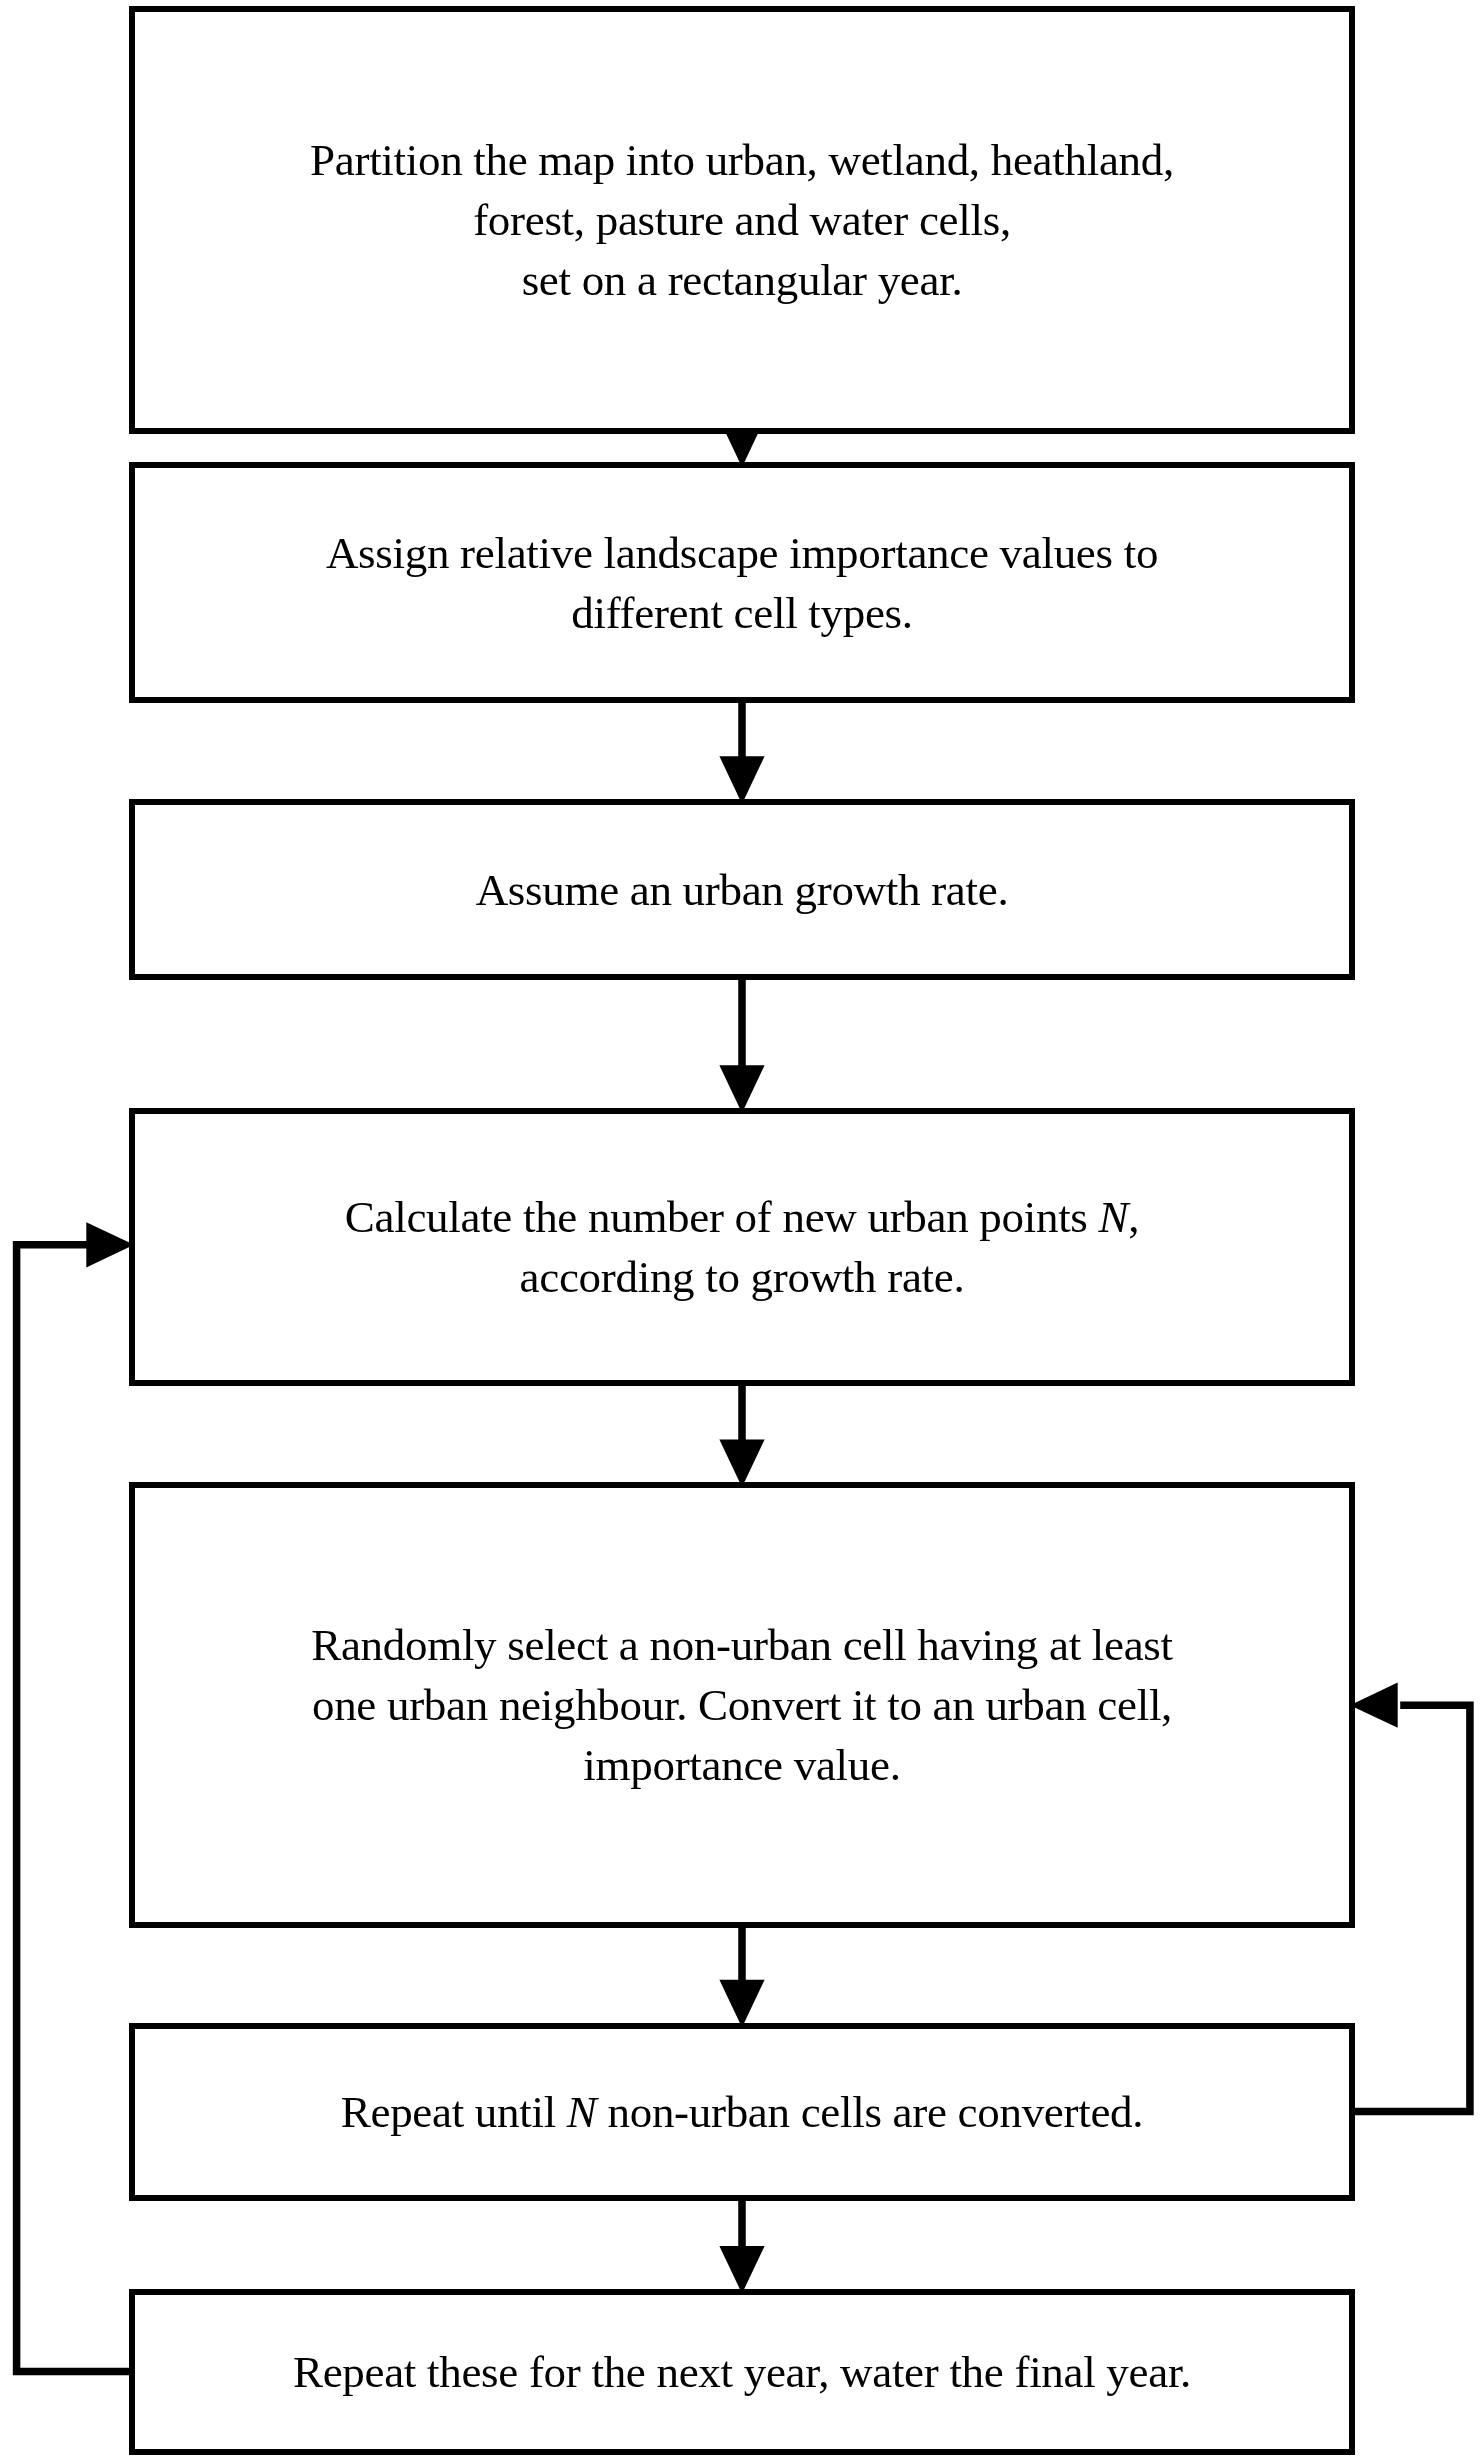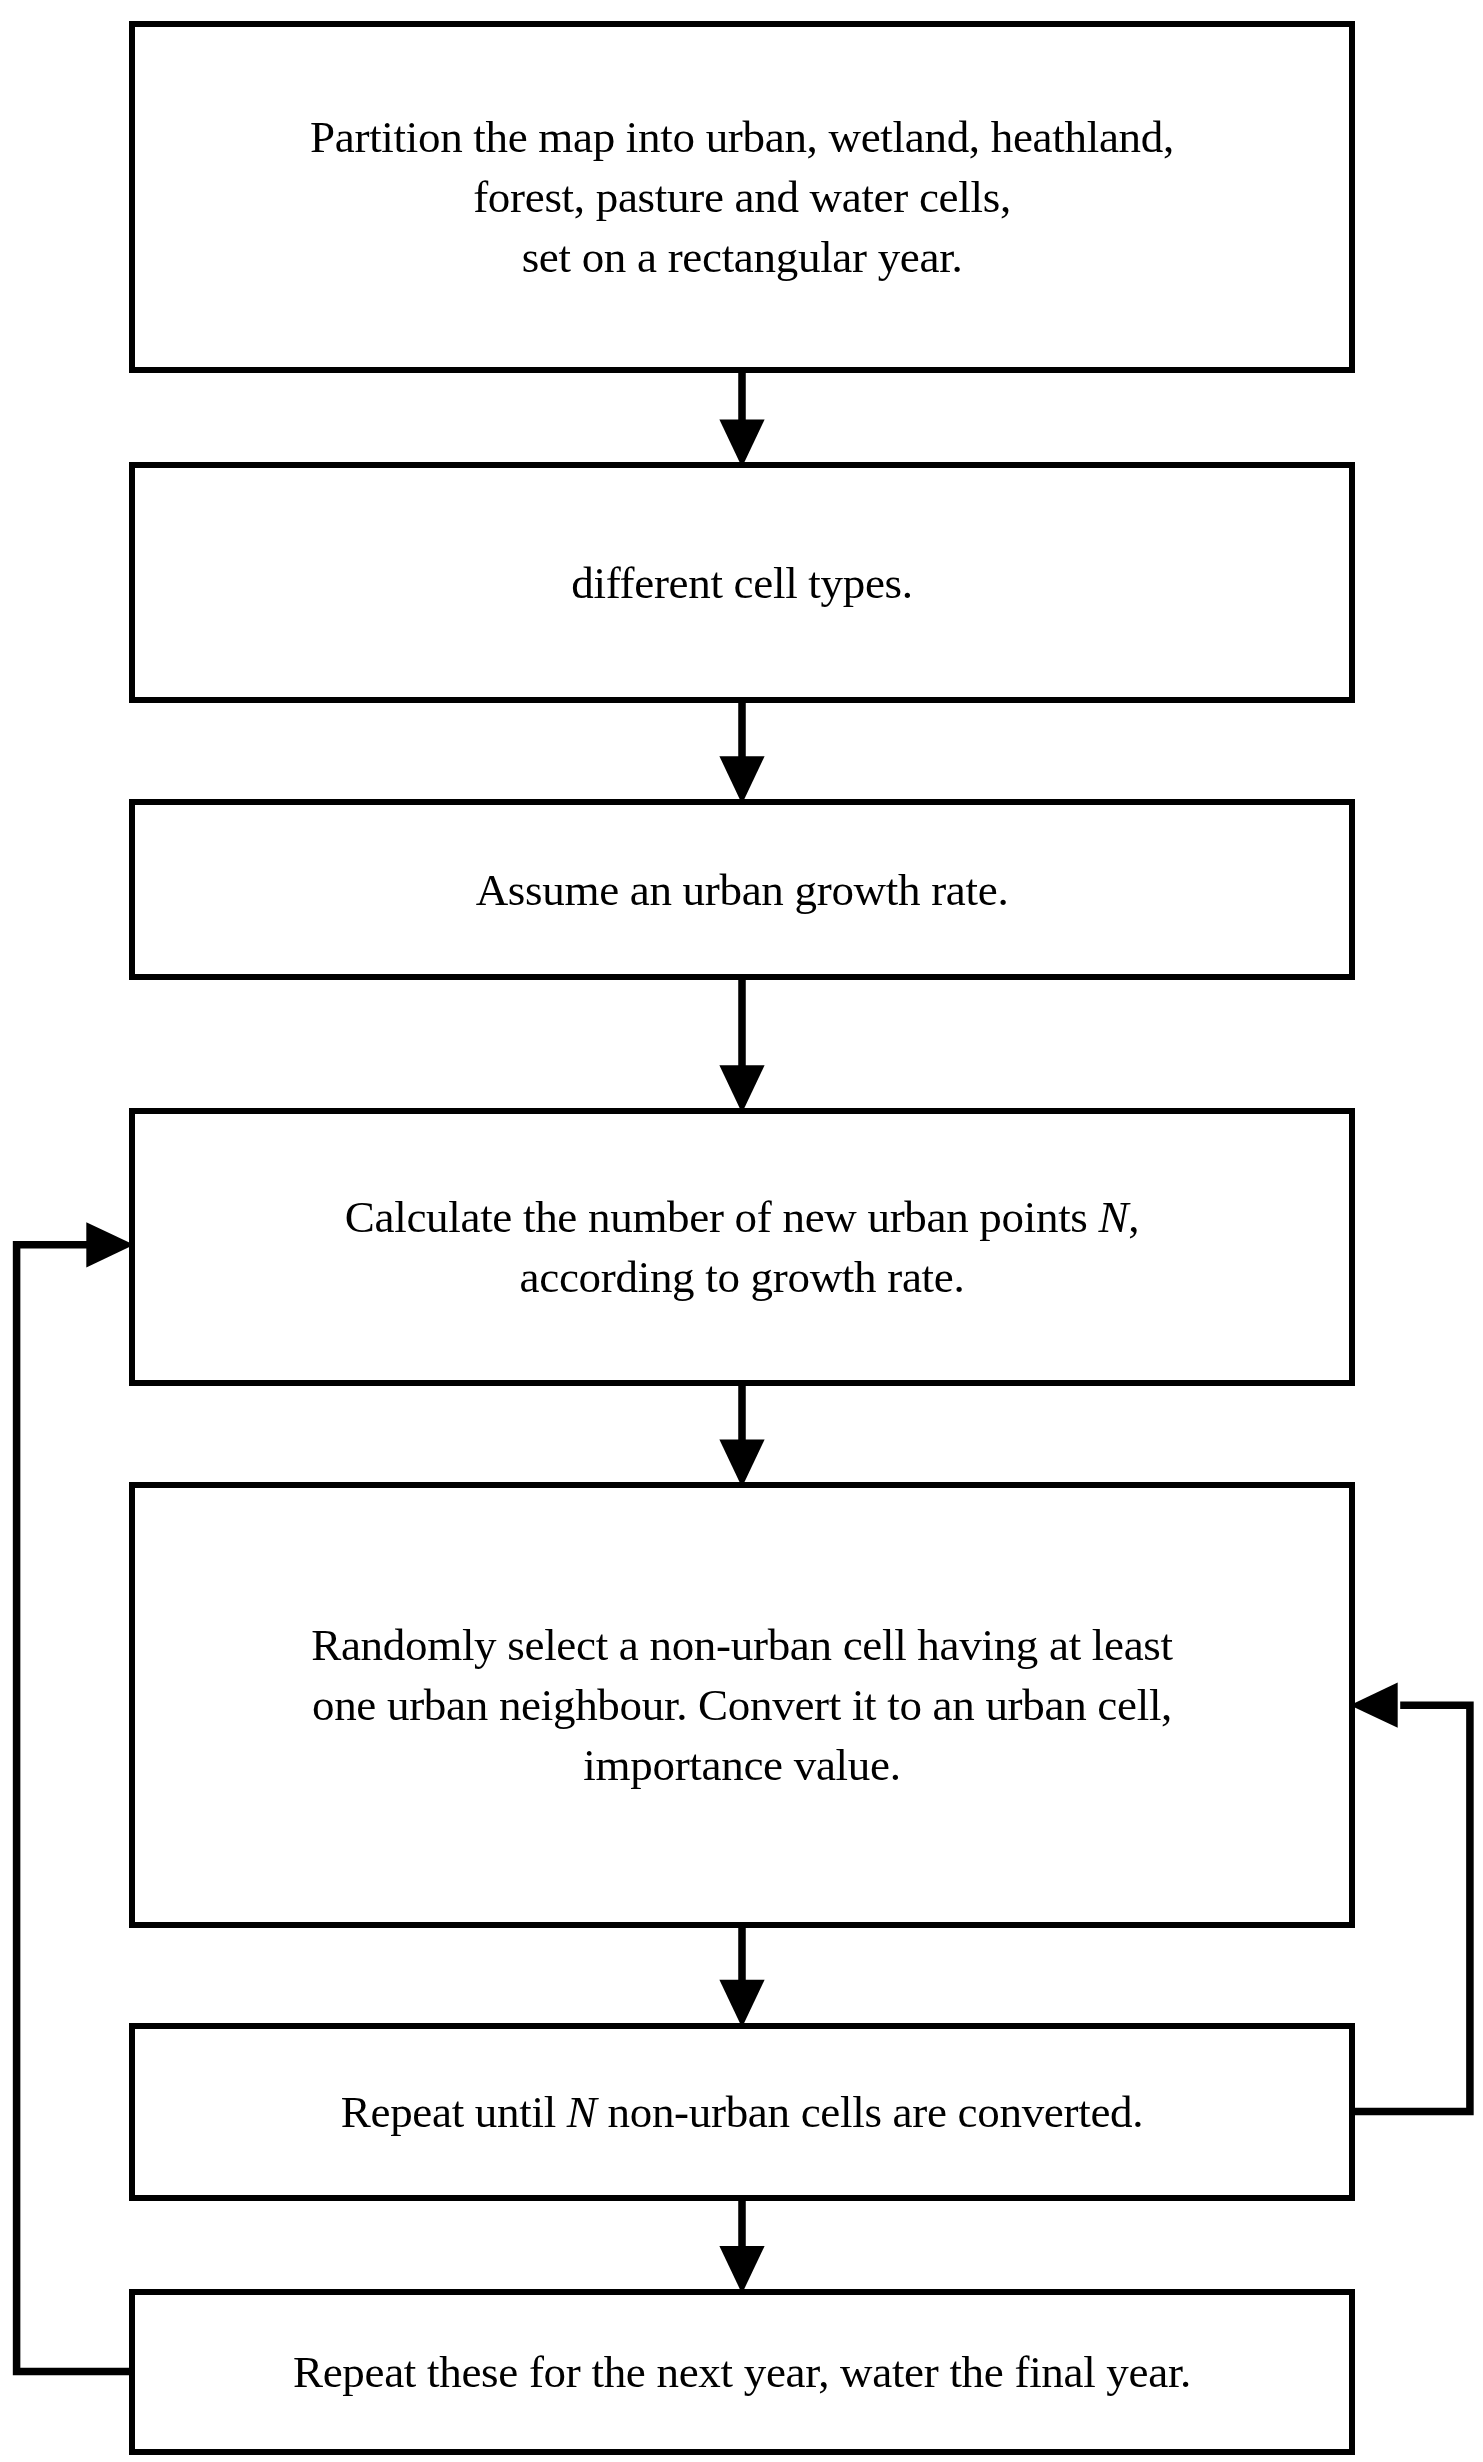"Partition the map into urban," .box1 { height: 352px -> 428px; top: 21px -> 6px }
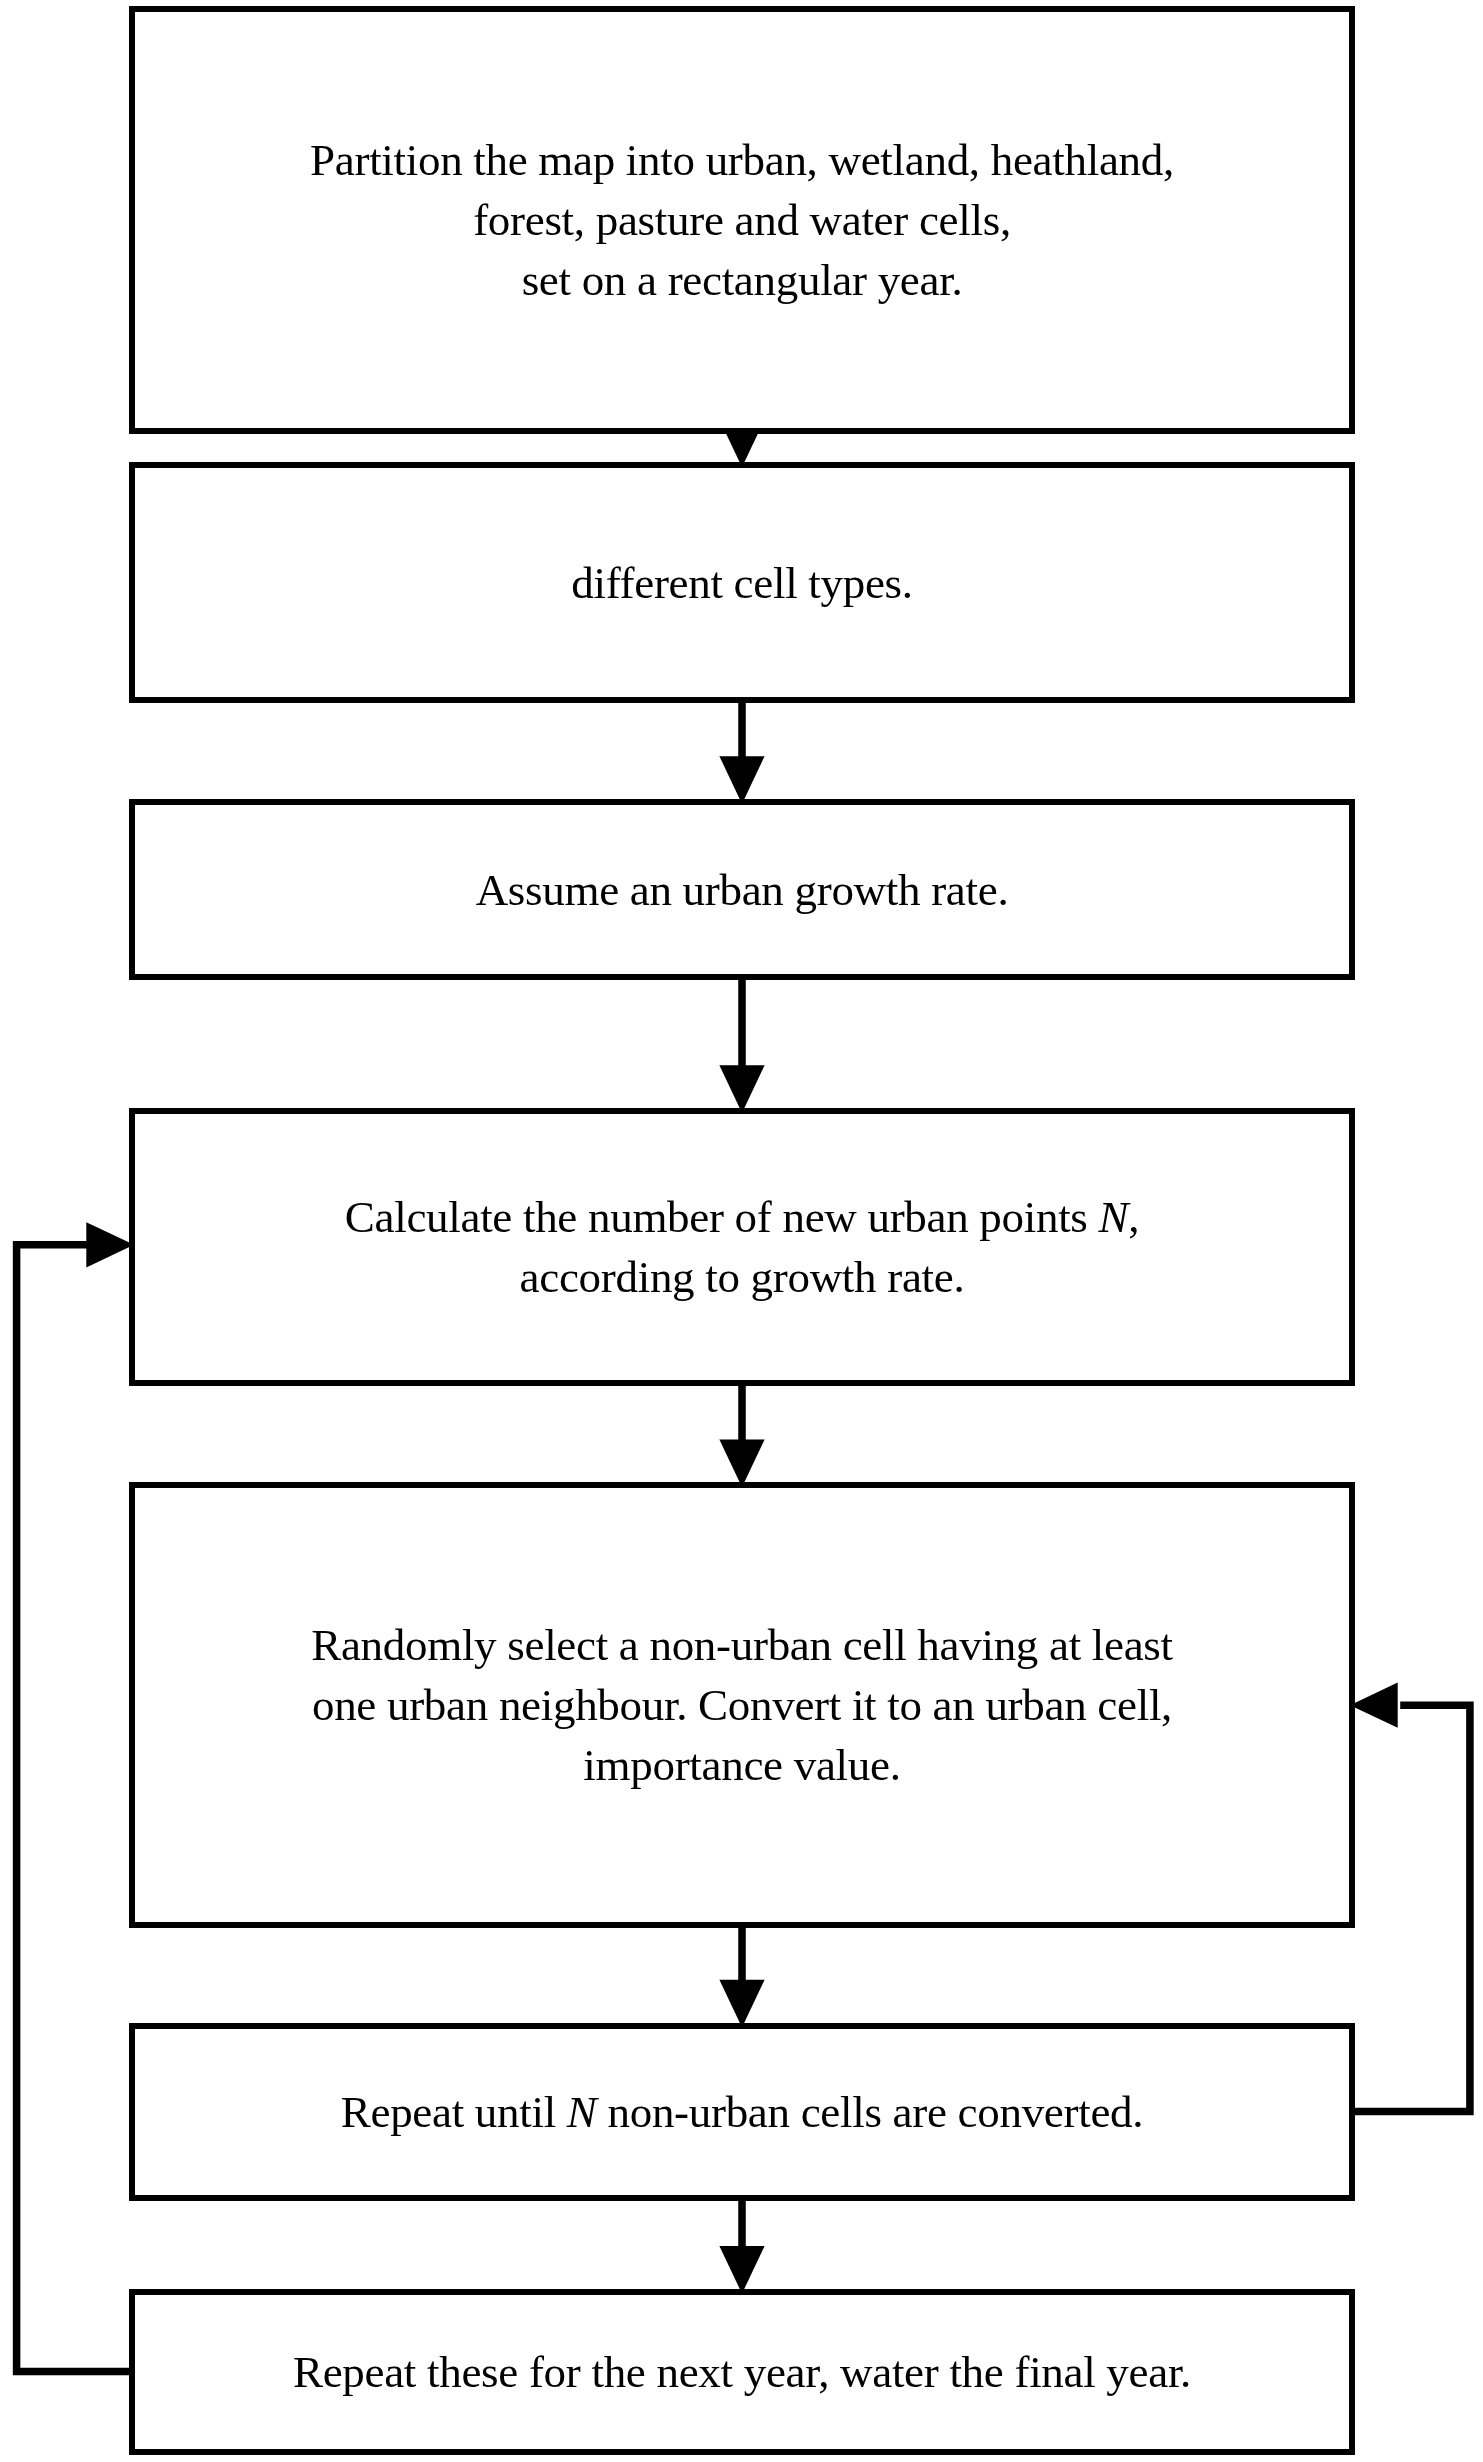"Assign relative landscape importance" div.line { html: none -> <div>Assign relative landscape importance values to</div> }
